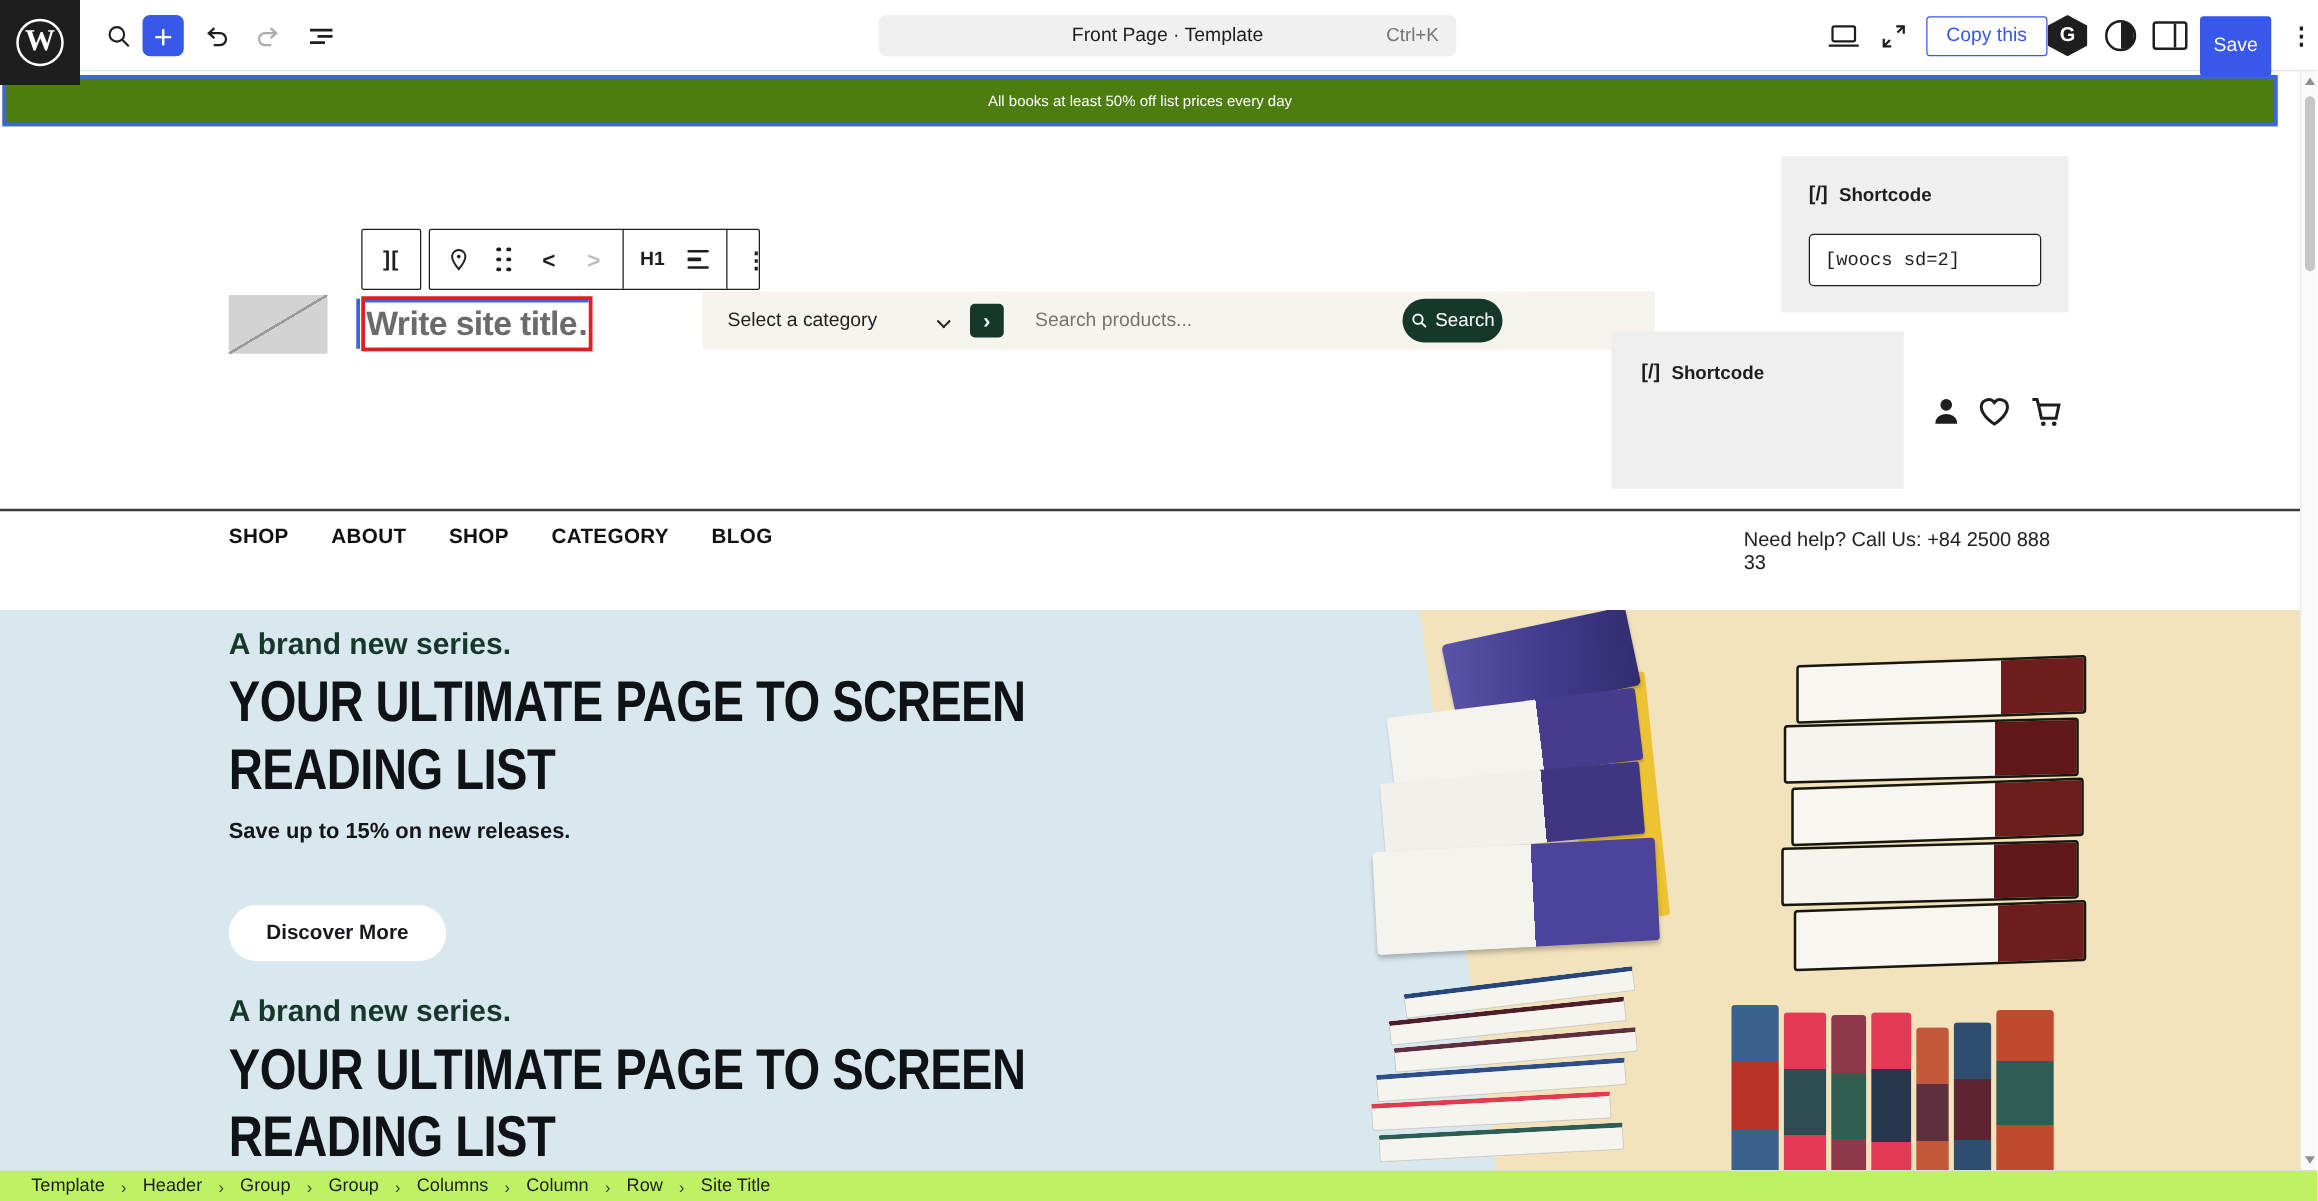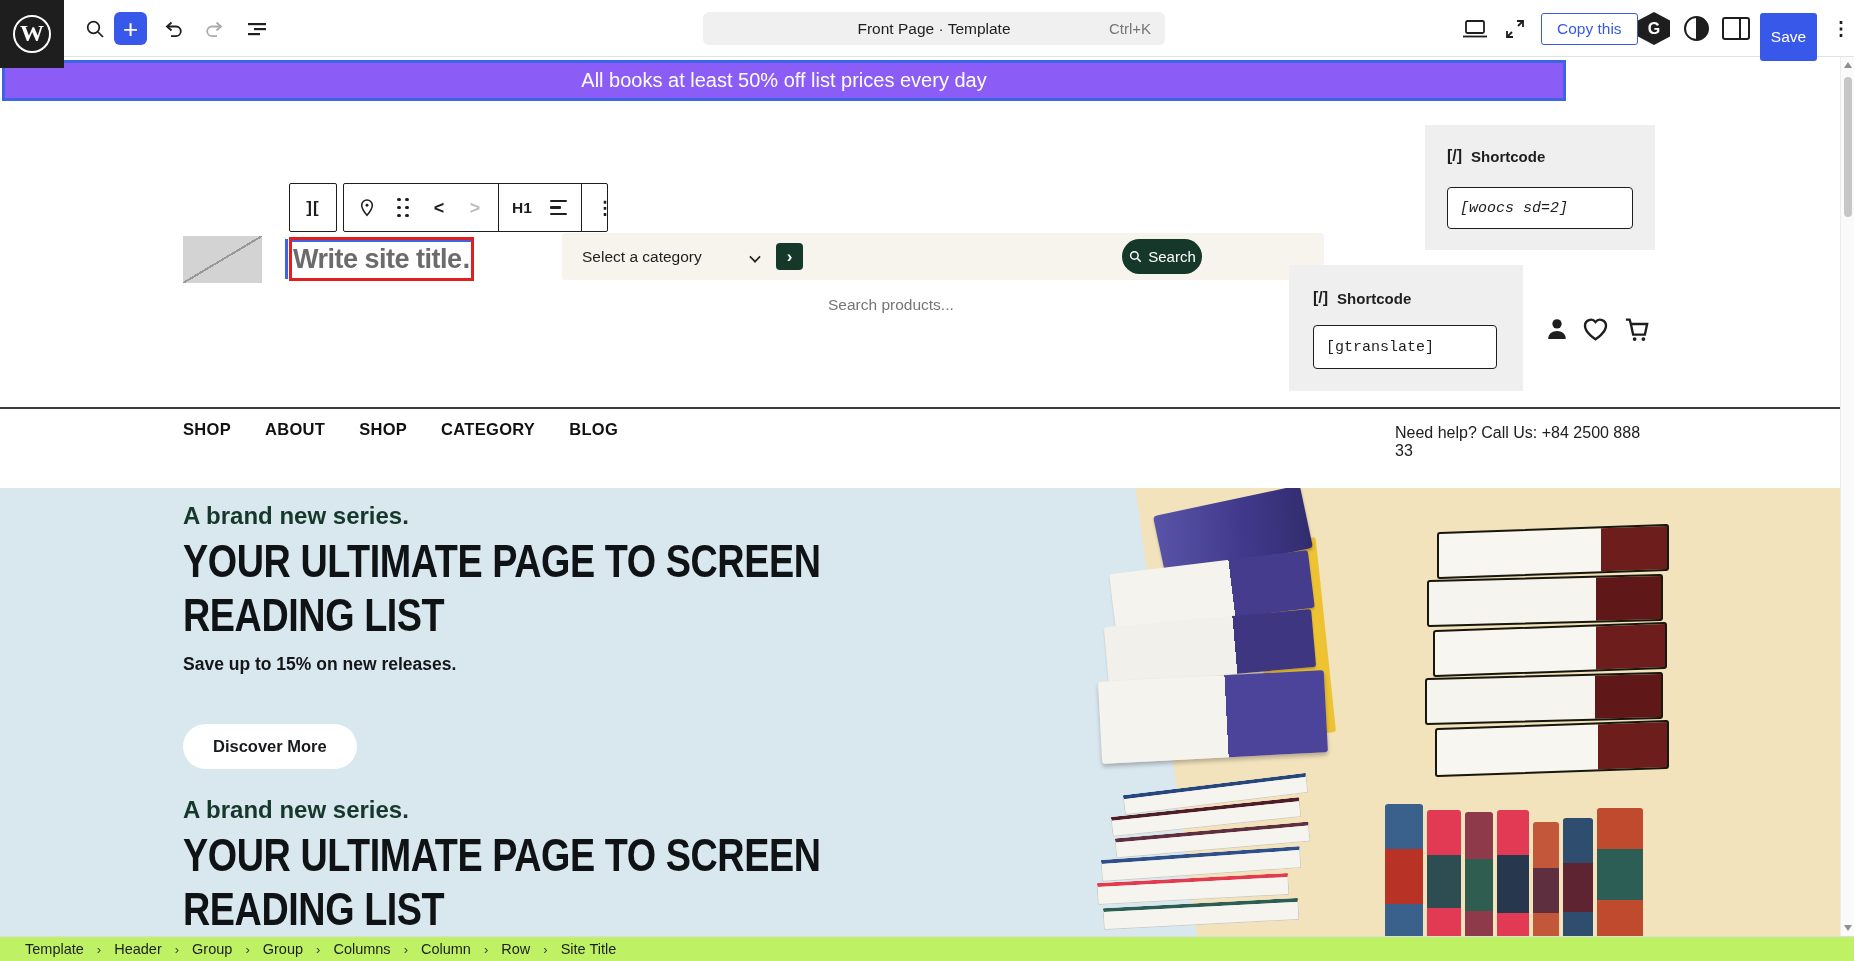"All books at least 50%" .banner { background: #8b5cf6 -> #4d7c0f; font-size: 20px -> 12px; width: 1564px -> 1820px }
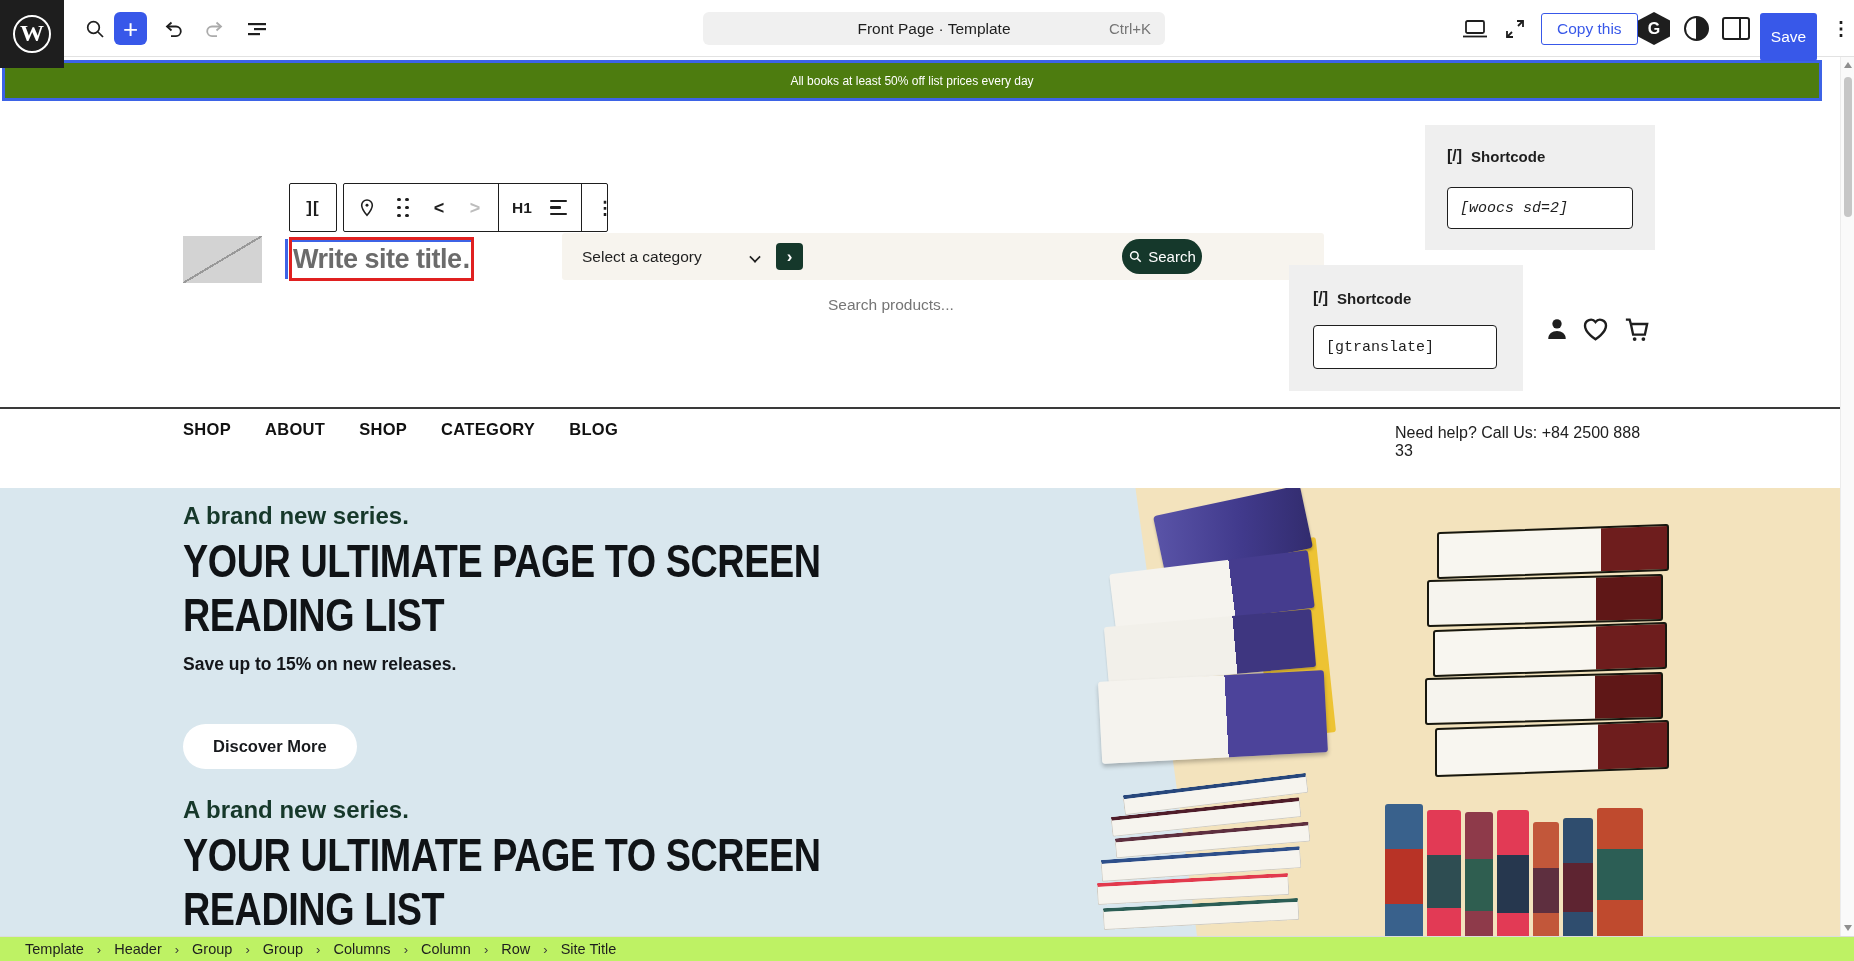"[woocs sd=2]" input.sc-input { font-style: italic -> none }
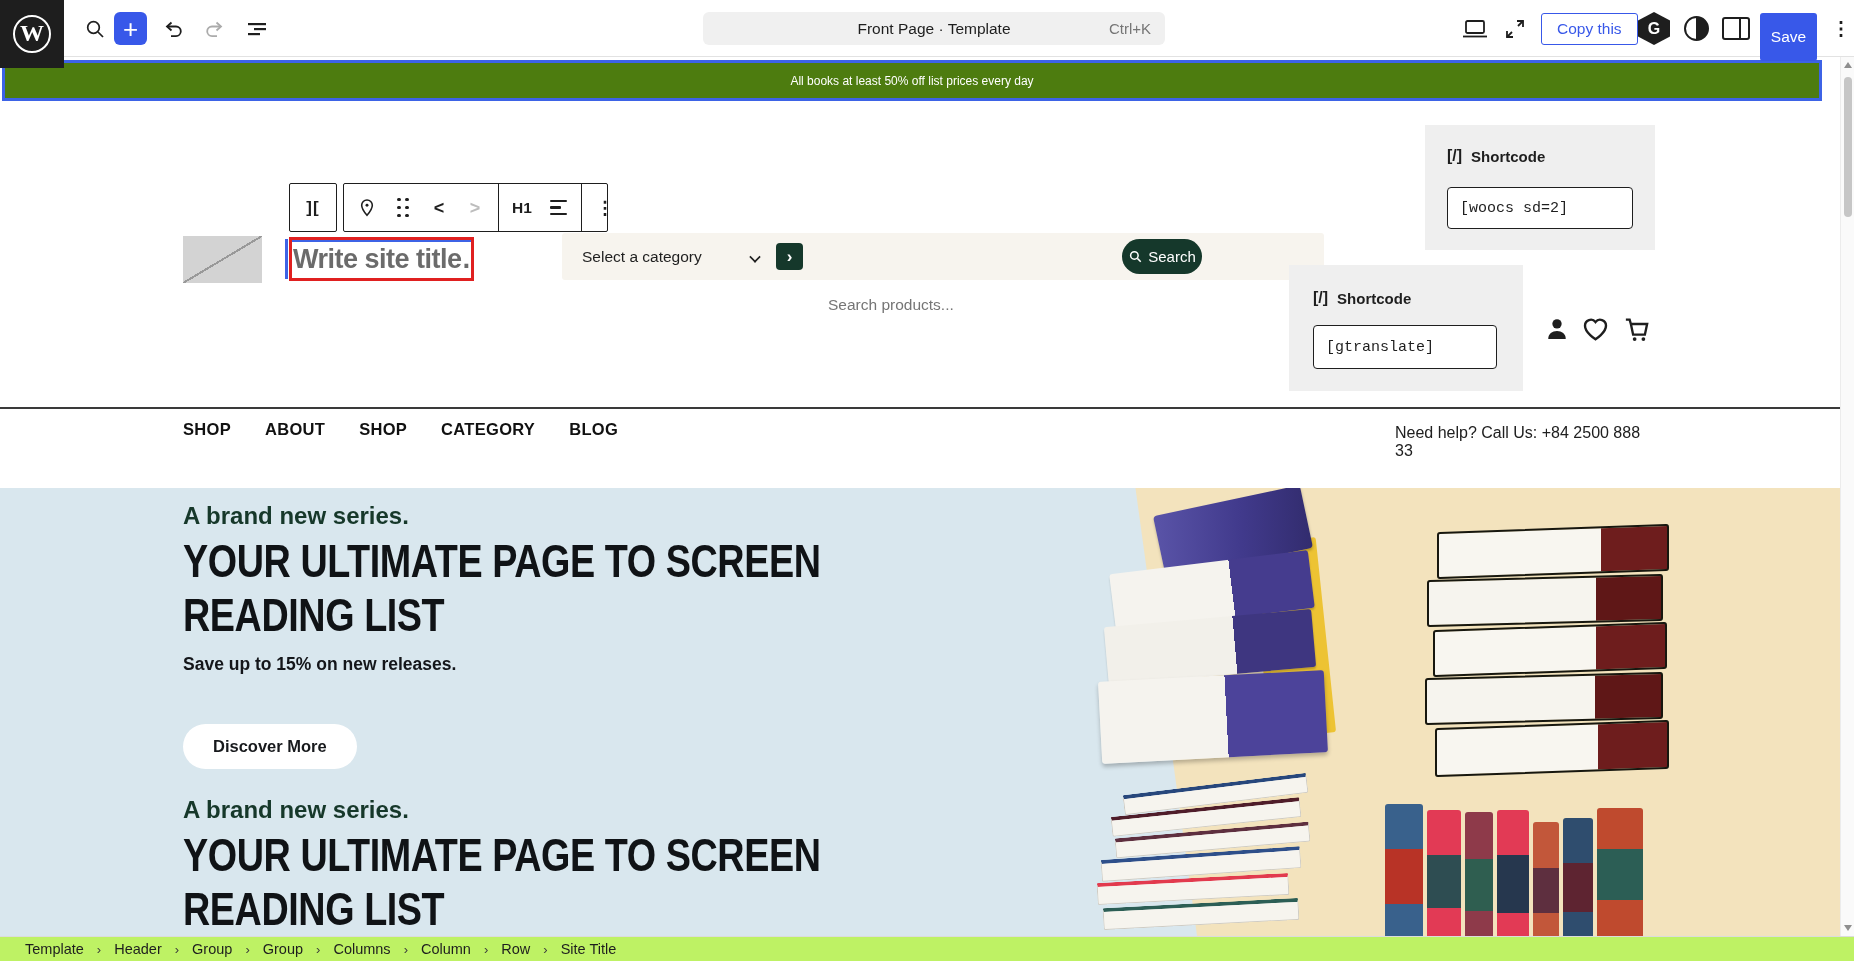"Search products..." .pinput { margin-top: 48px -> none }
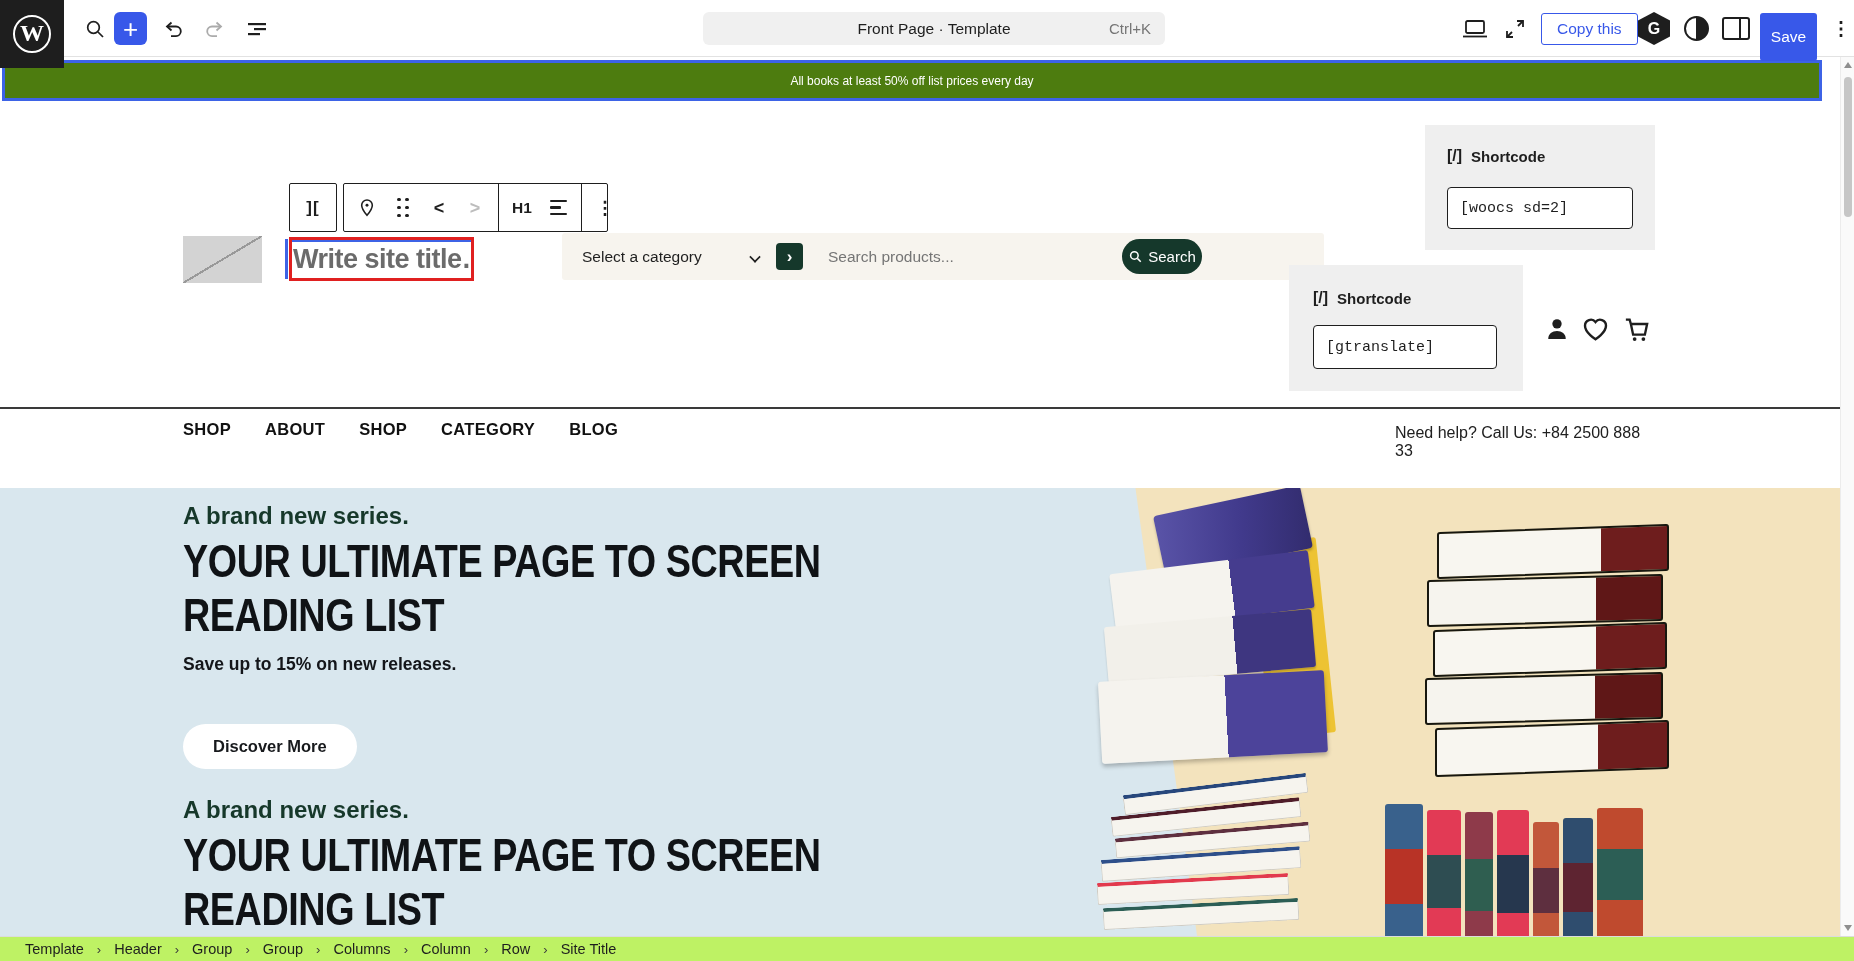"[gtranslate]" input.sc-input { html: <input> -> none }
